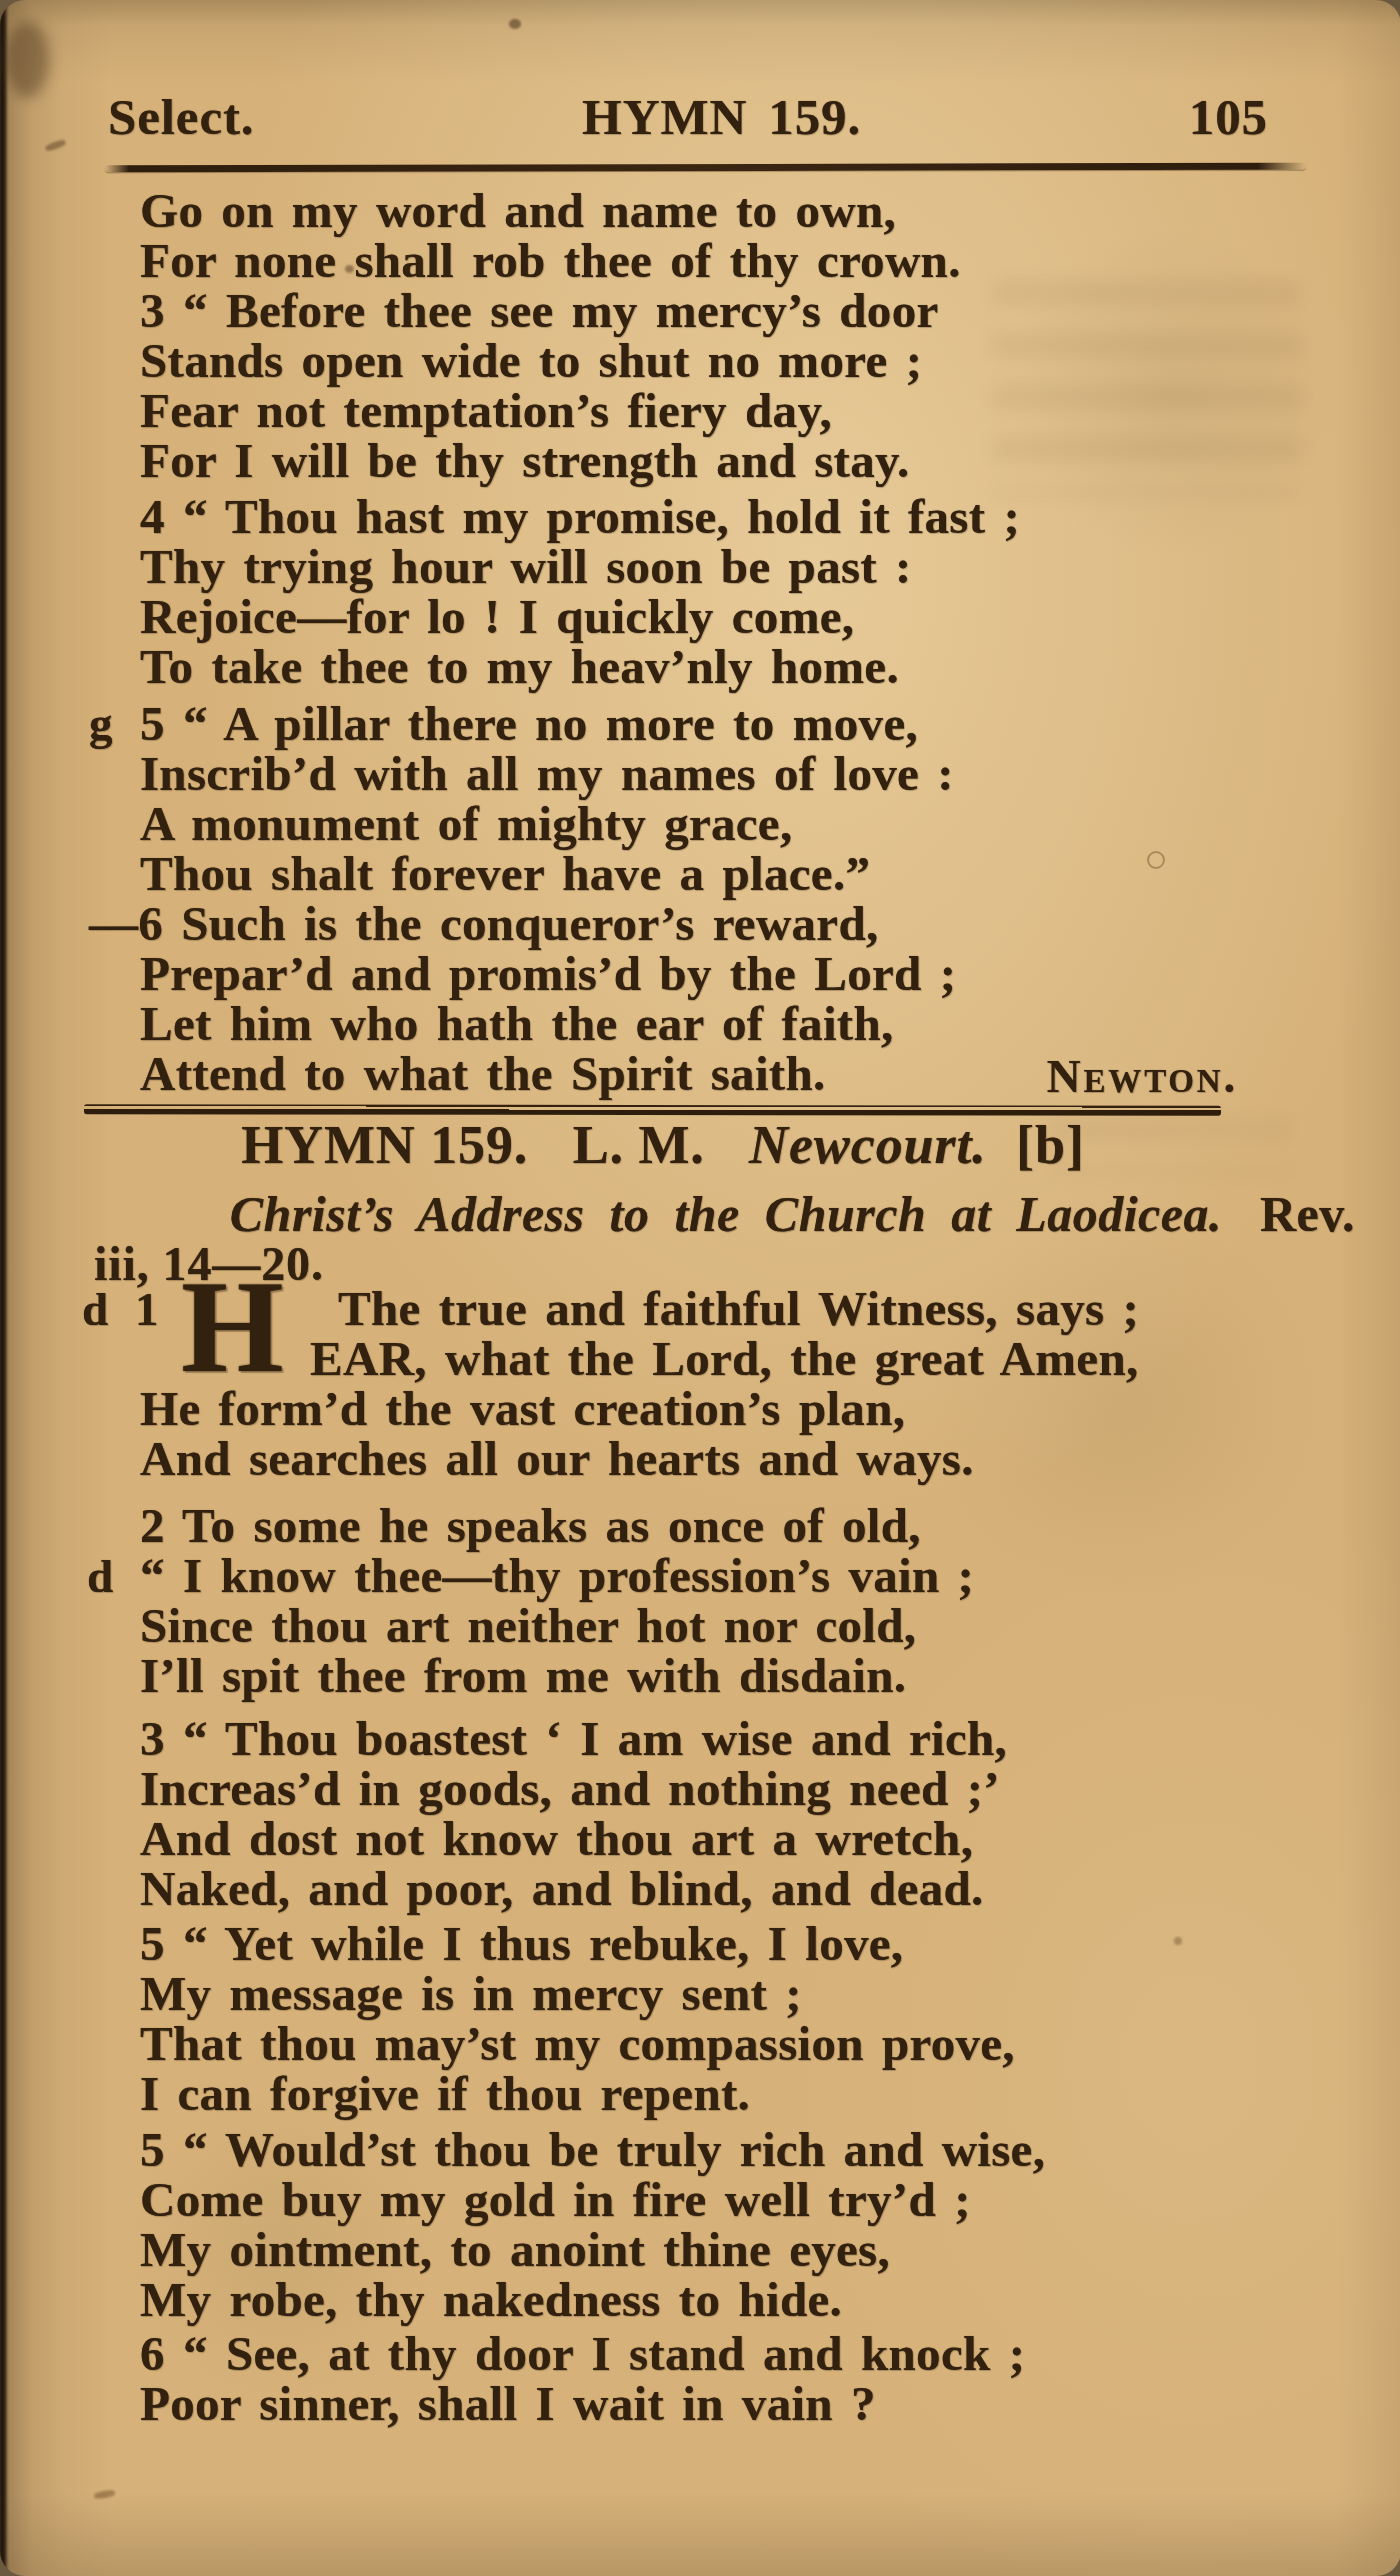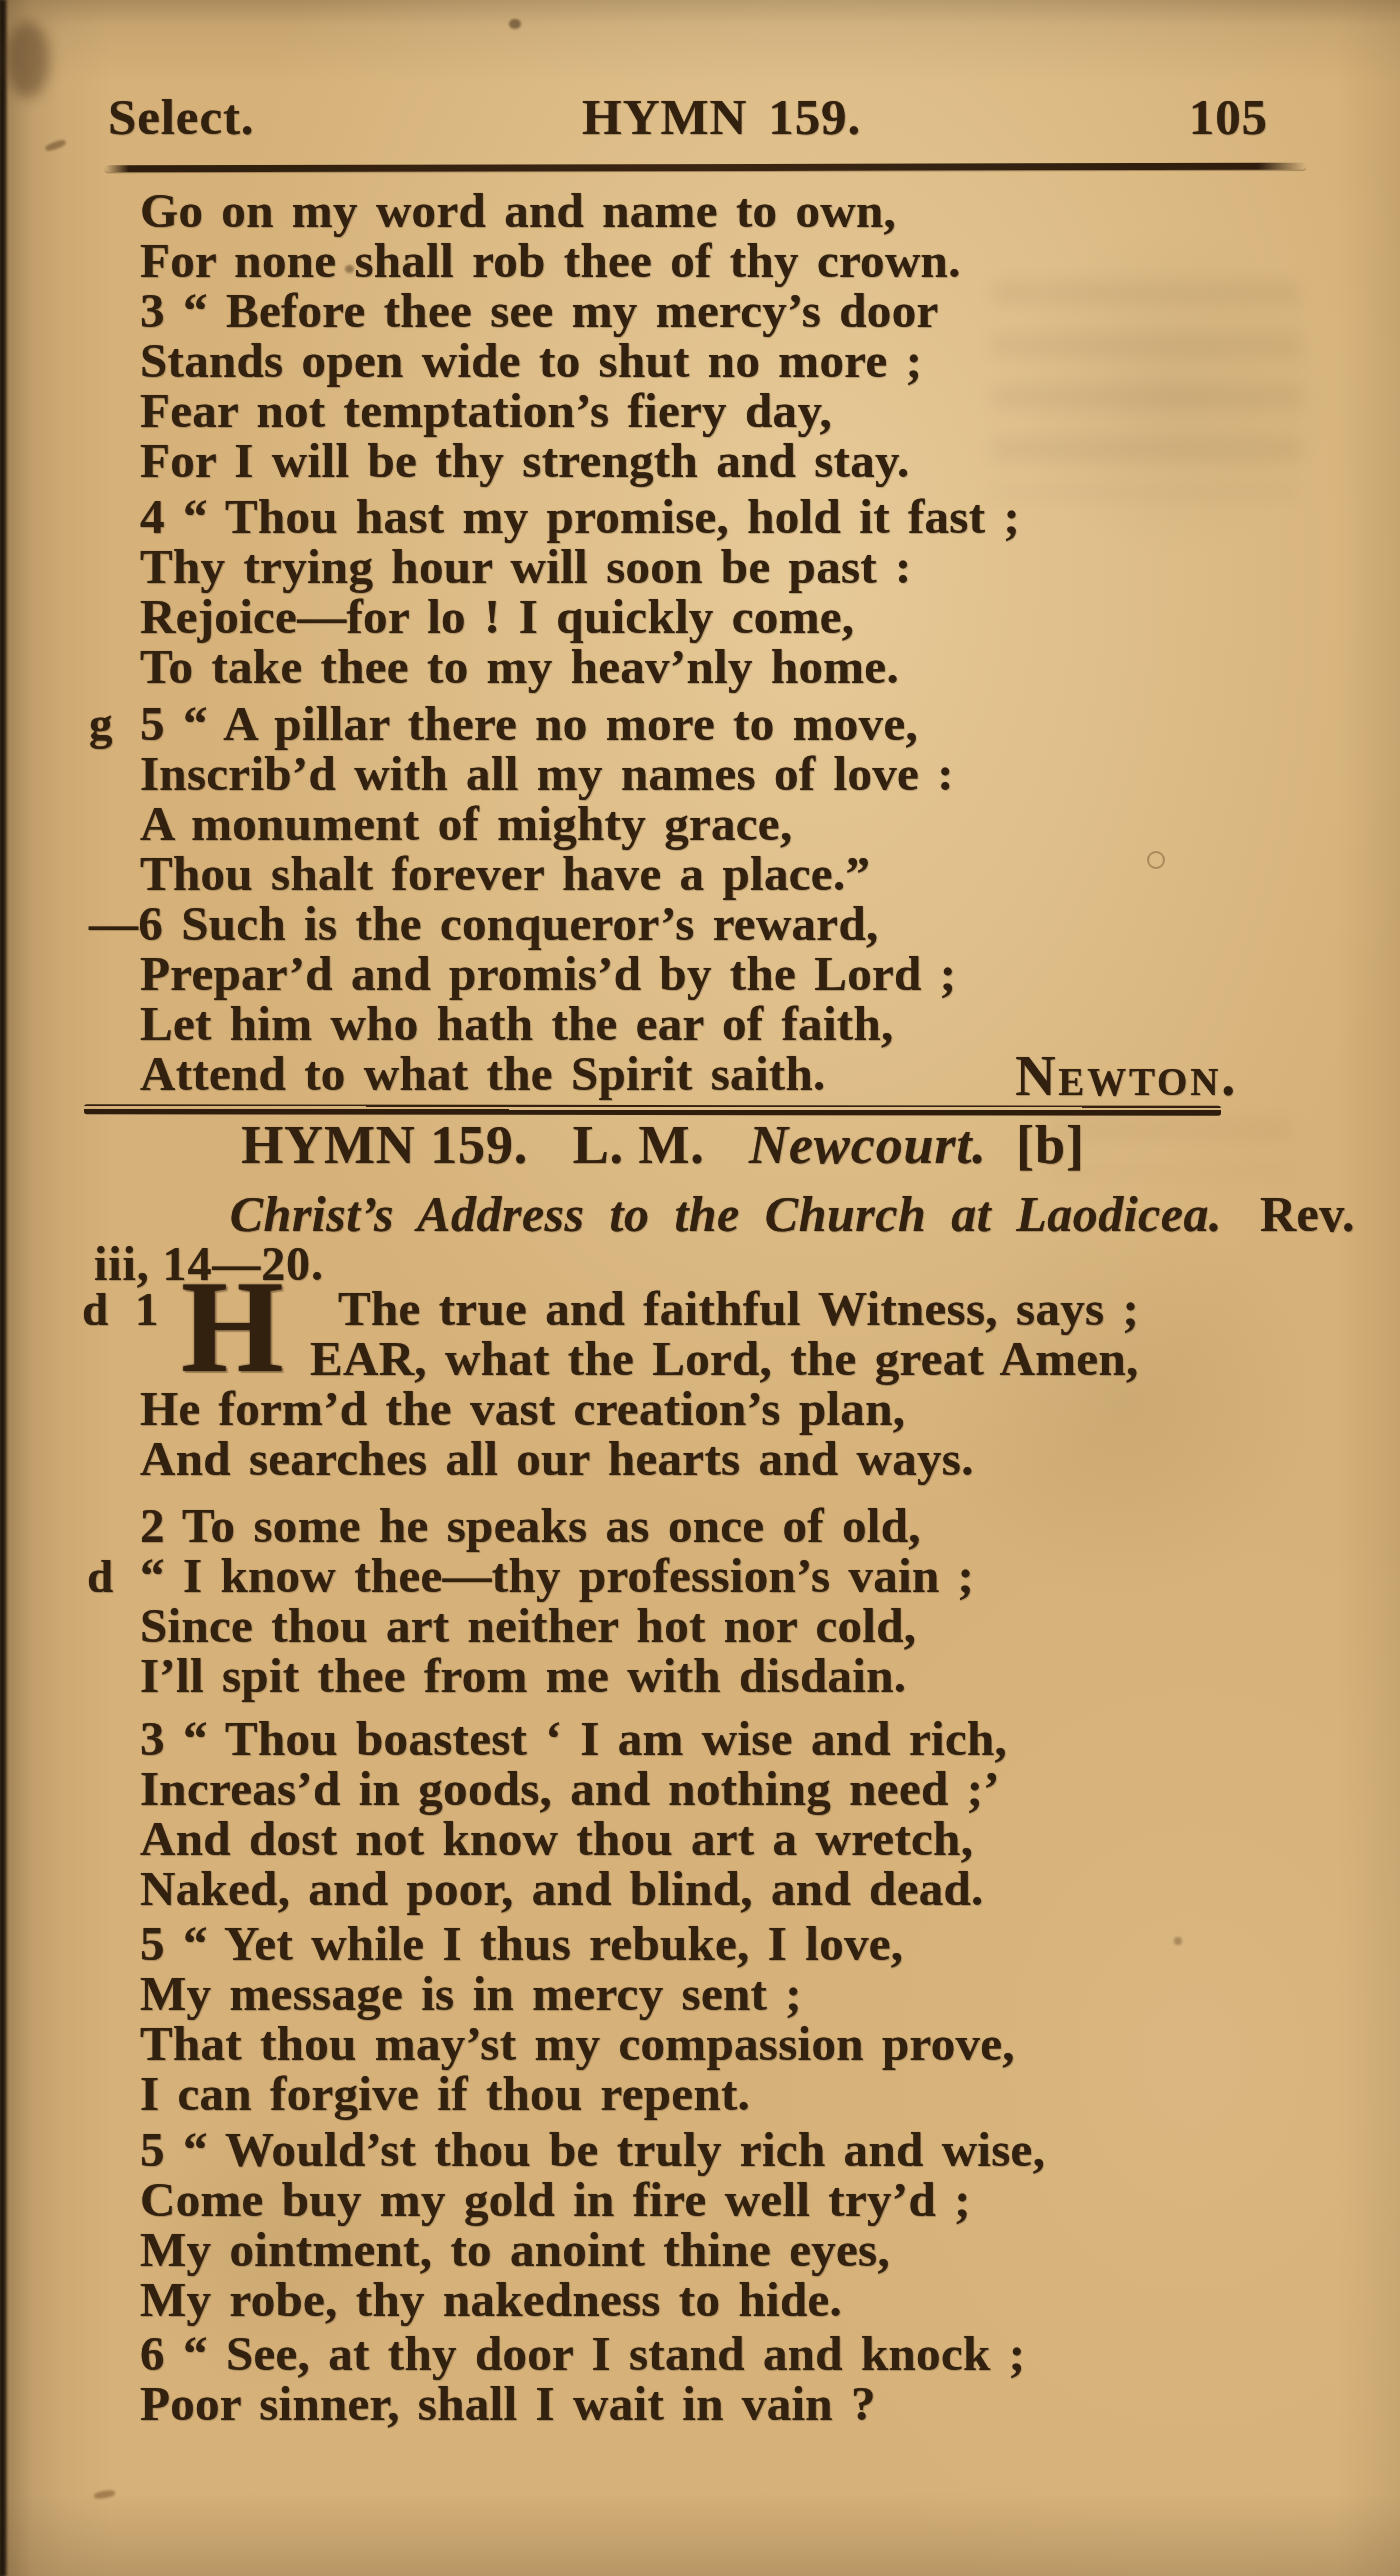"Select." .page { border-radius: none -> 25px }
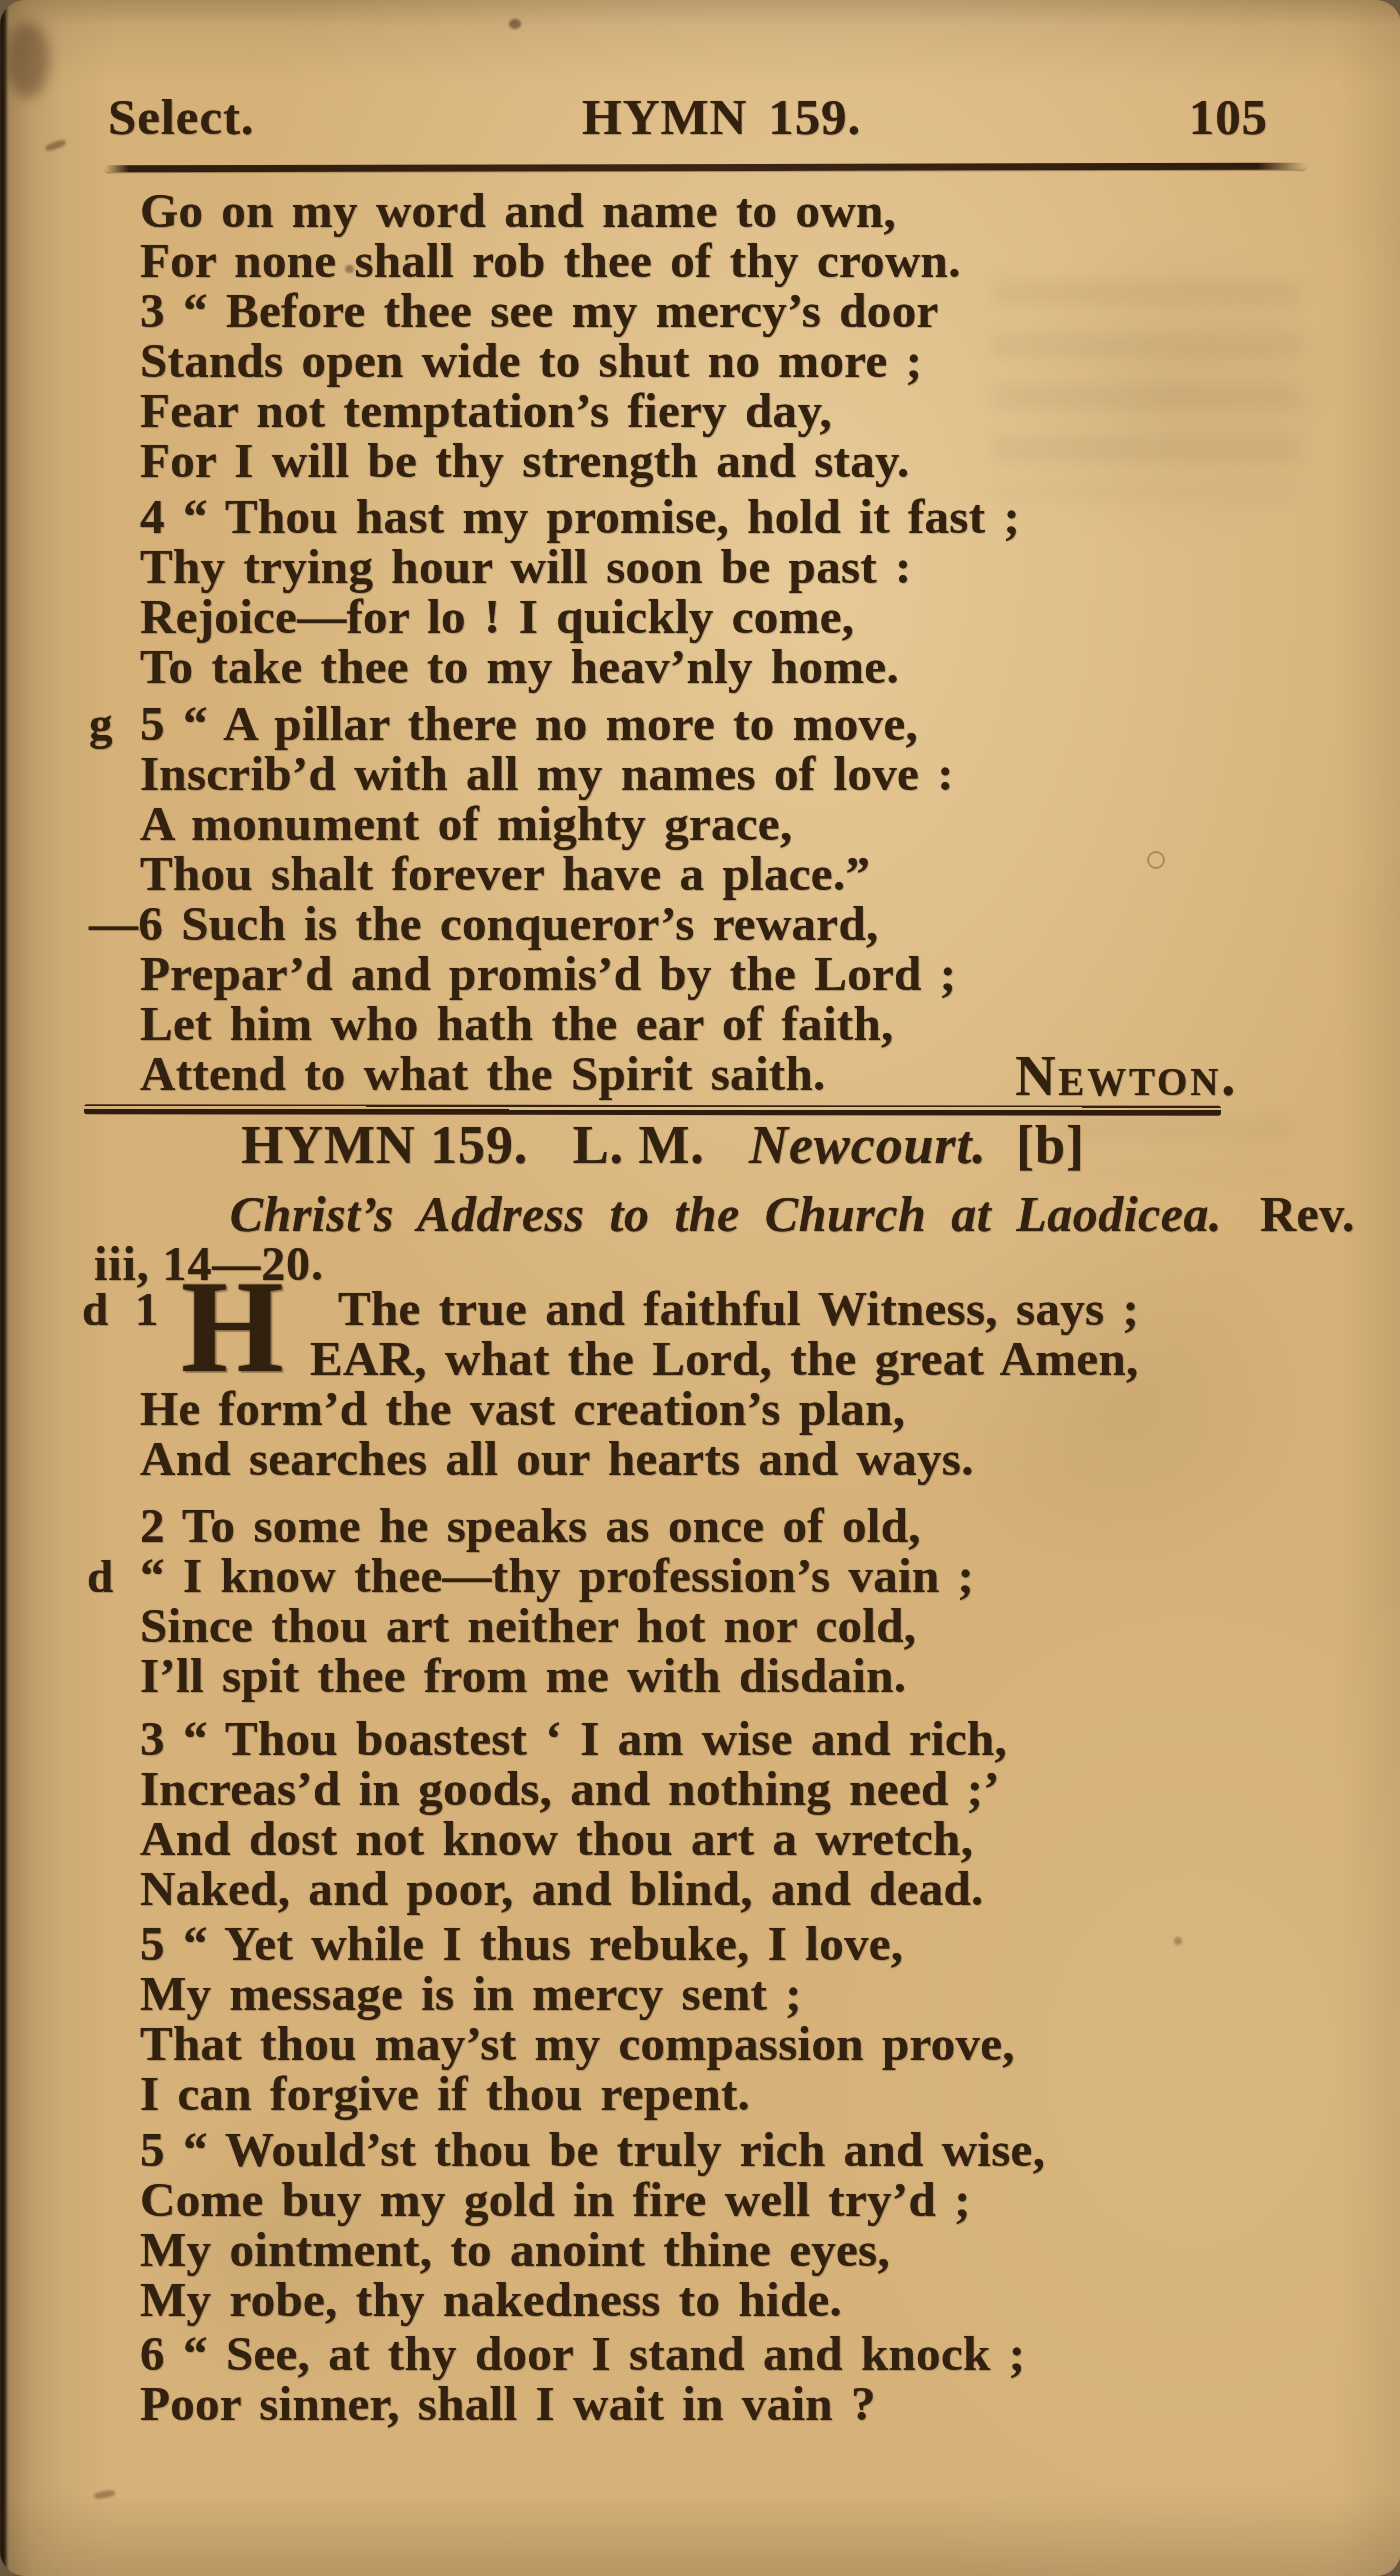"Newton." .author { font-size: 56px -> 47px }
